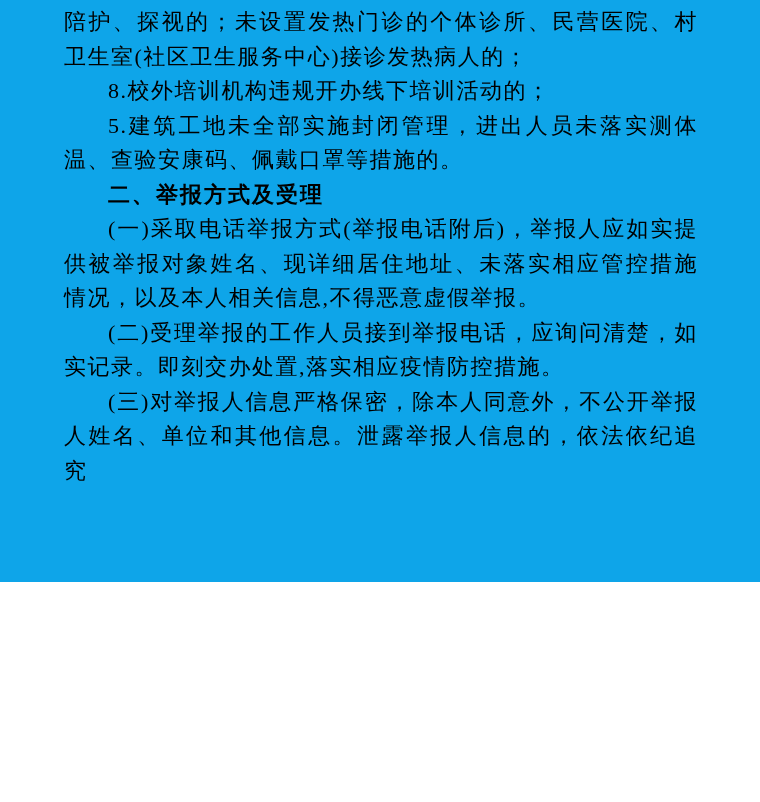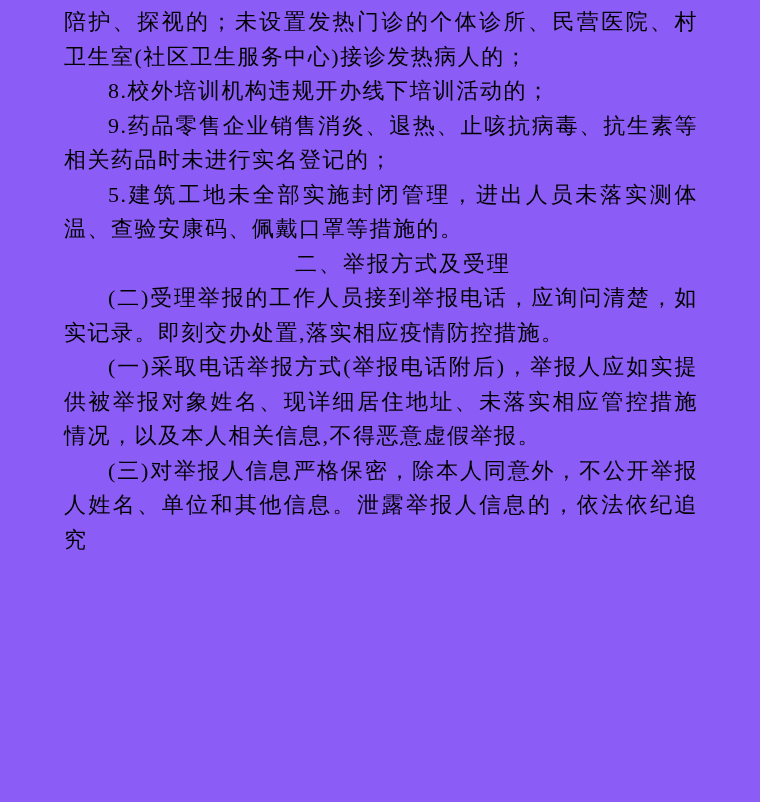"陪护、探视的；未设置发热门诊的个体诊所、民营医院、村卫生室(社区卫生服务中心)接" .page { background: #8b5cf6 -> #0ea5e9; height: 802px -> 582px }
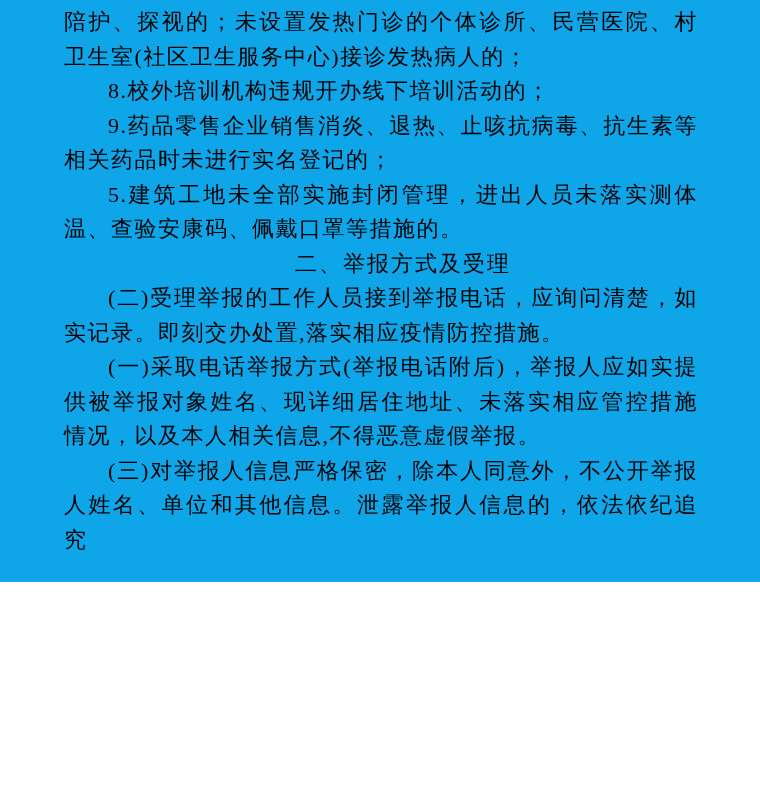"9.药品零售企业销售消炎、退热、止咳抗病毒、抗生素等相关药品时未进行实名登记的；" p { html: <p>9.药品零售企业销售消炎、退热、止咳抗病毒、抗生素等相关药品时未进行实名登记的；</p> -> none }
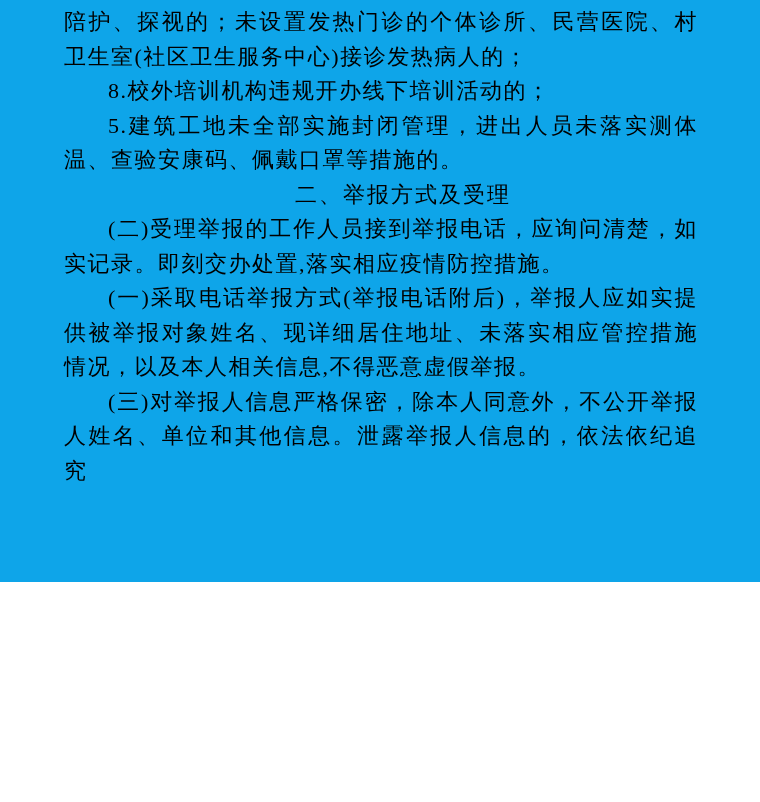"二、举报方式及受理" .doc-body p.heading { font-weight: normal -> bold; text-align: center -> left }
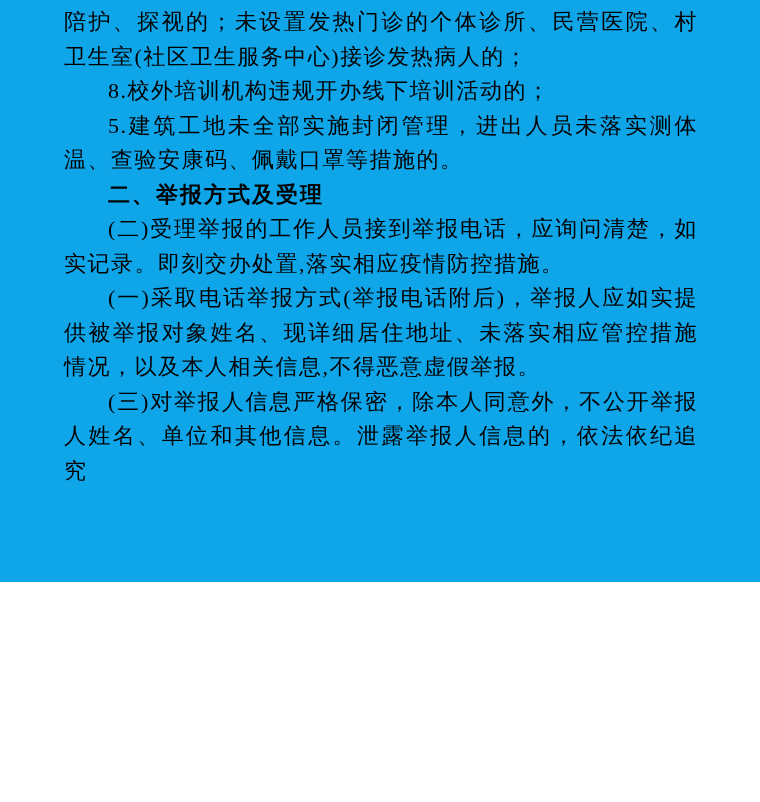"(二)受理举报的工作人员接到举报电话，应询问清楚，如实记录。即刻交办处置,落实相" p { order: before "(一)采取电话举报方式(举报电话附后)，举报人应如实提供被举报对象姓名、现详细居" -> after "(一)采取电话举报方式(举报电话附后)，举报人应如实提供被举报对象姓名、现详细居" }
